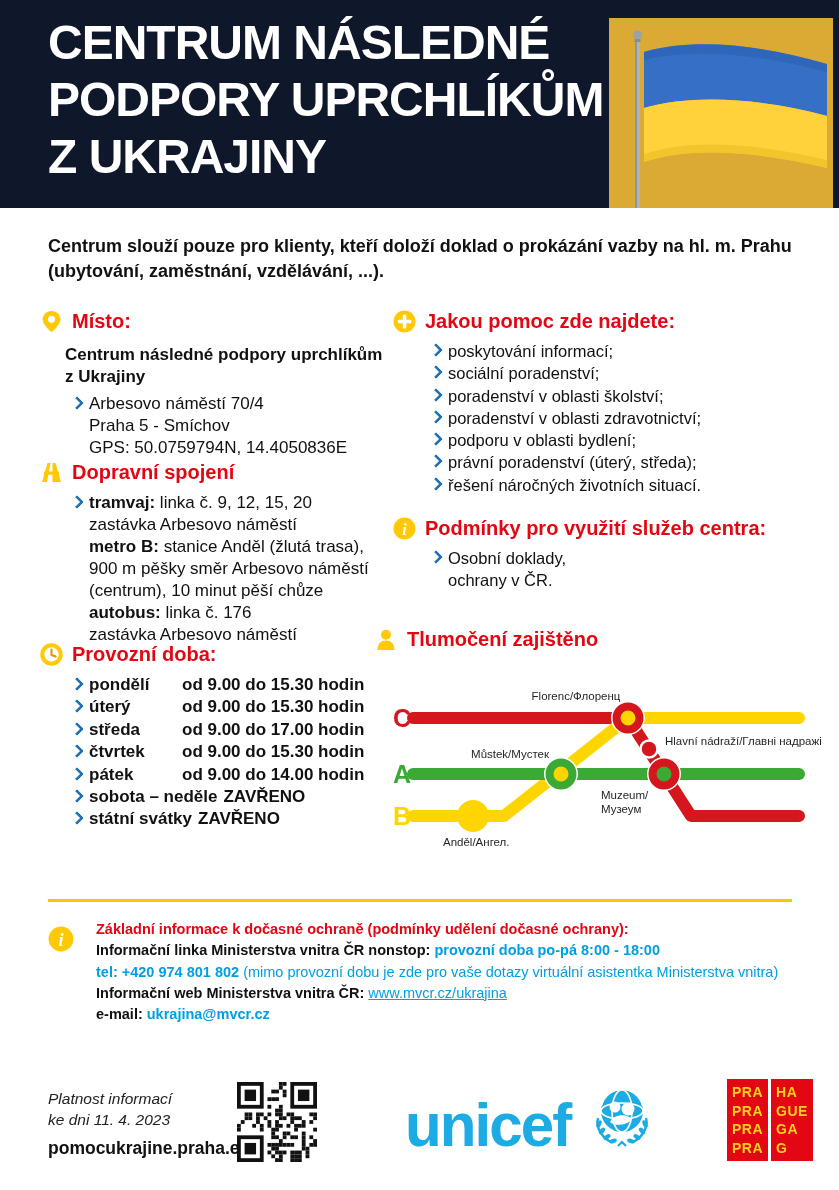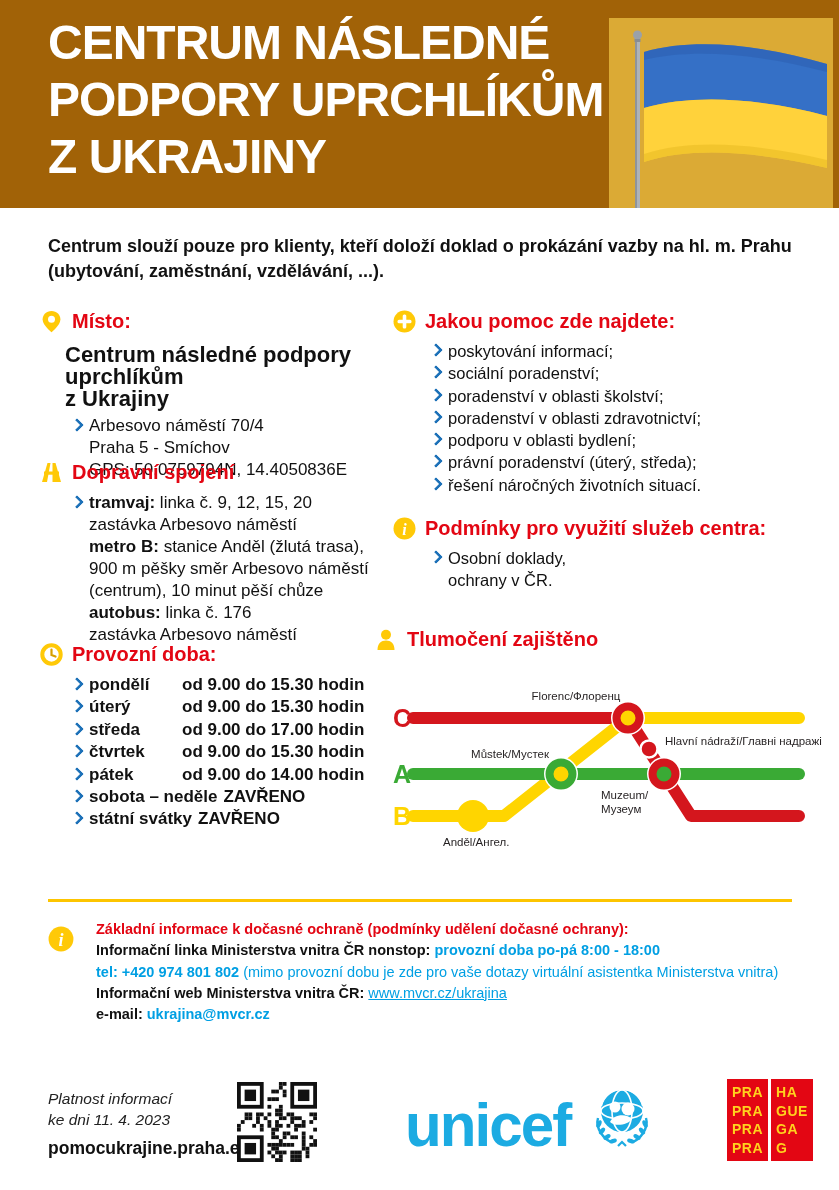"CENTRUM NÁSLEDNÉ" .masthead { background: #a16207 -> #0f172a }
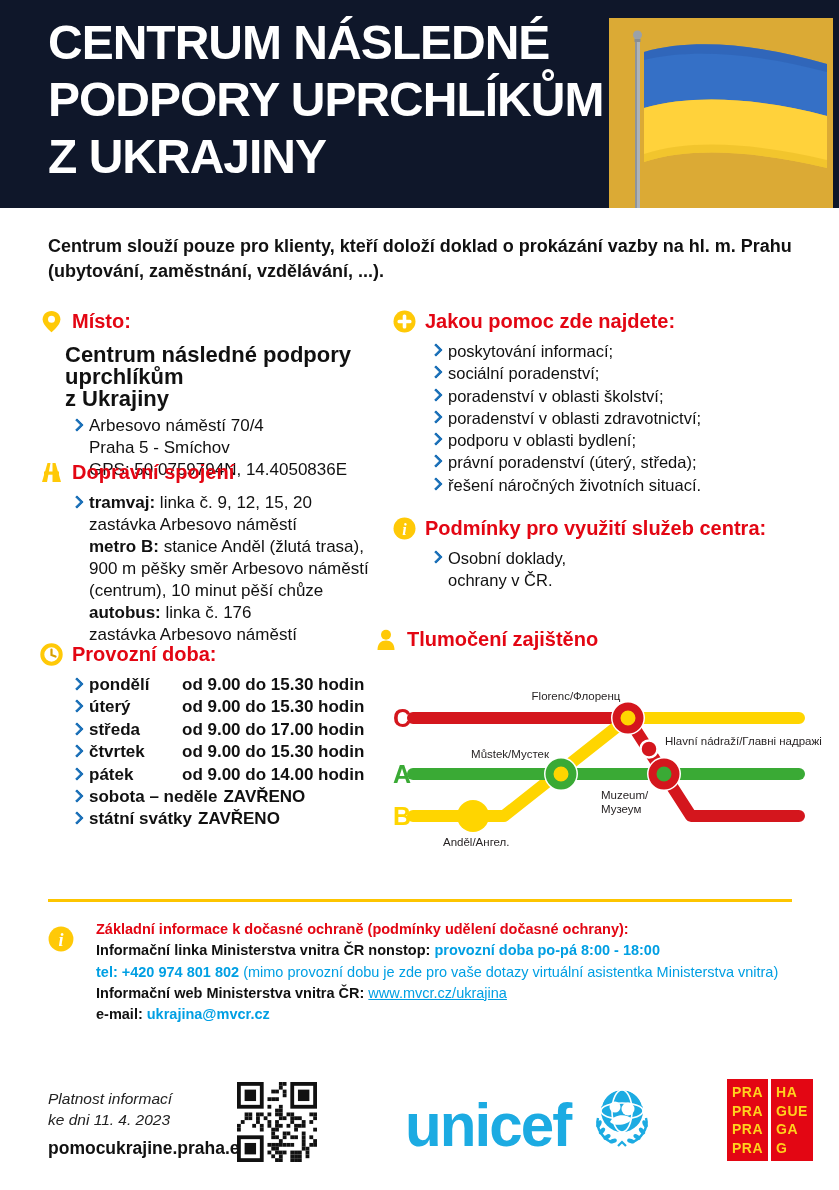"Centrum následné podpory uprchlíkům" .misto-name { font-size: 22px -> 17px }
